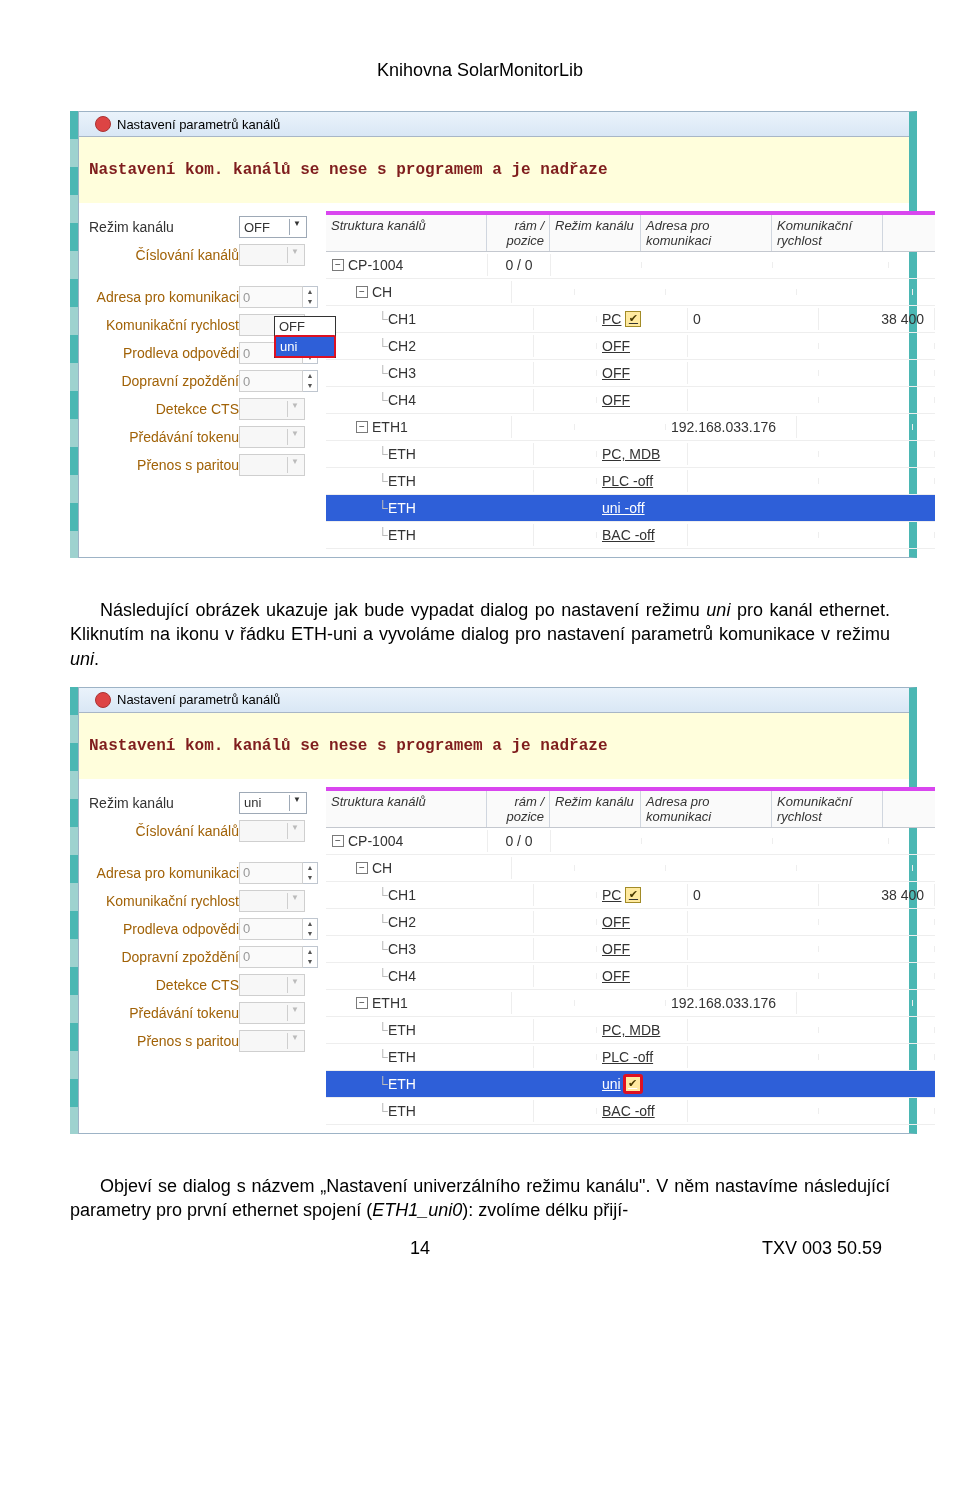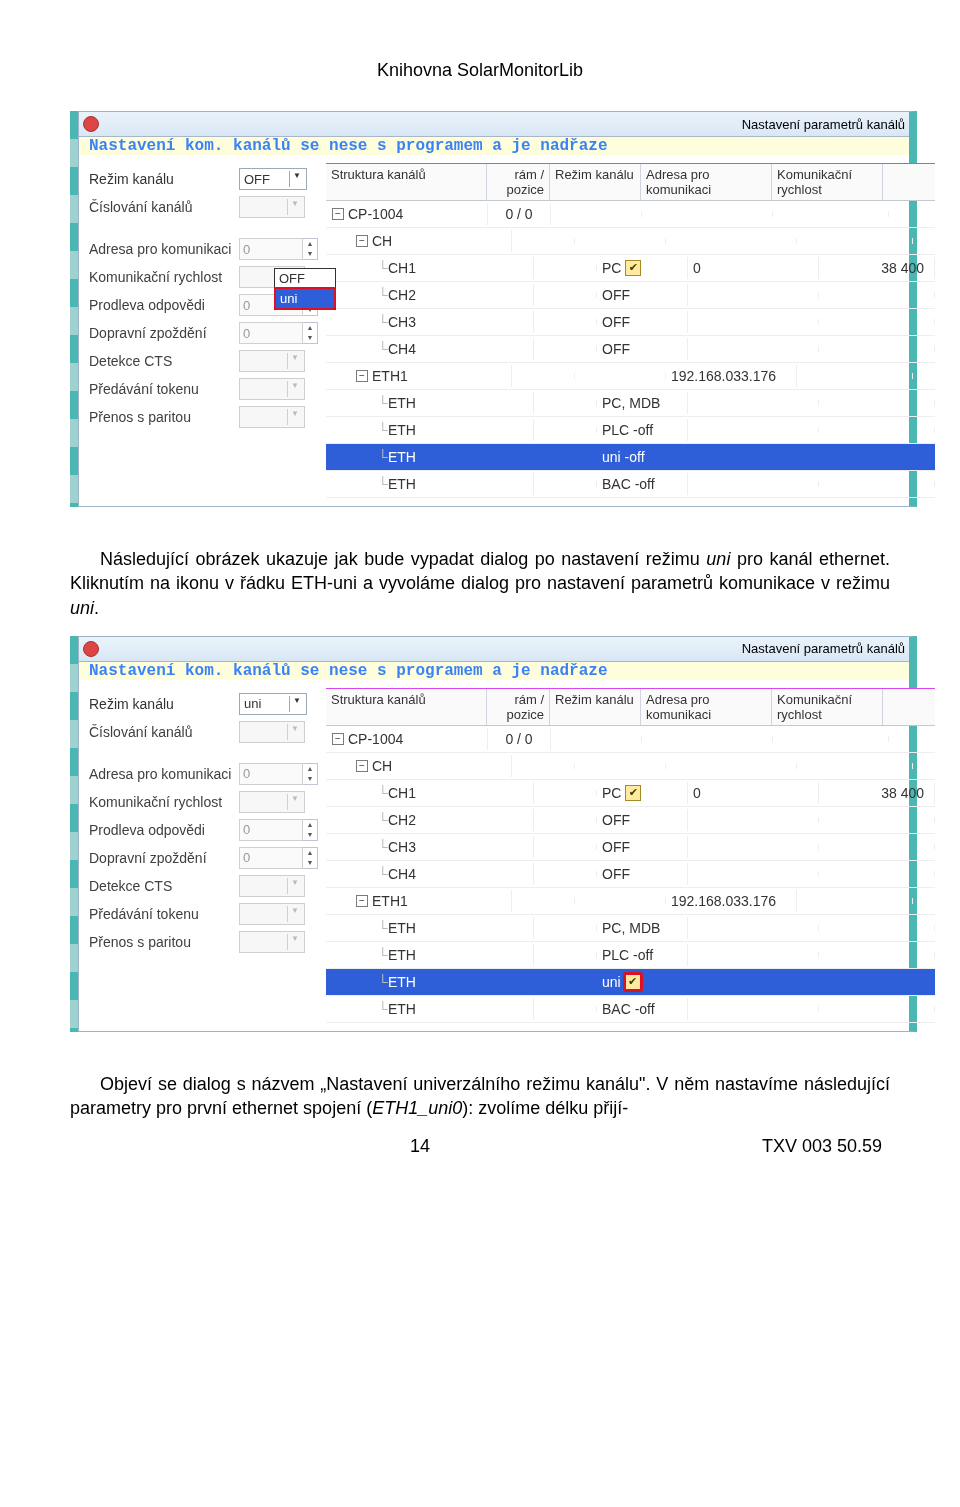"Nastavení parametrů kanálů" .tb { justify-content: space-between -> none; padding: 0 4px -> 0 16px }
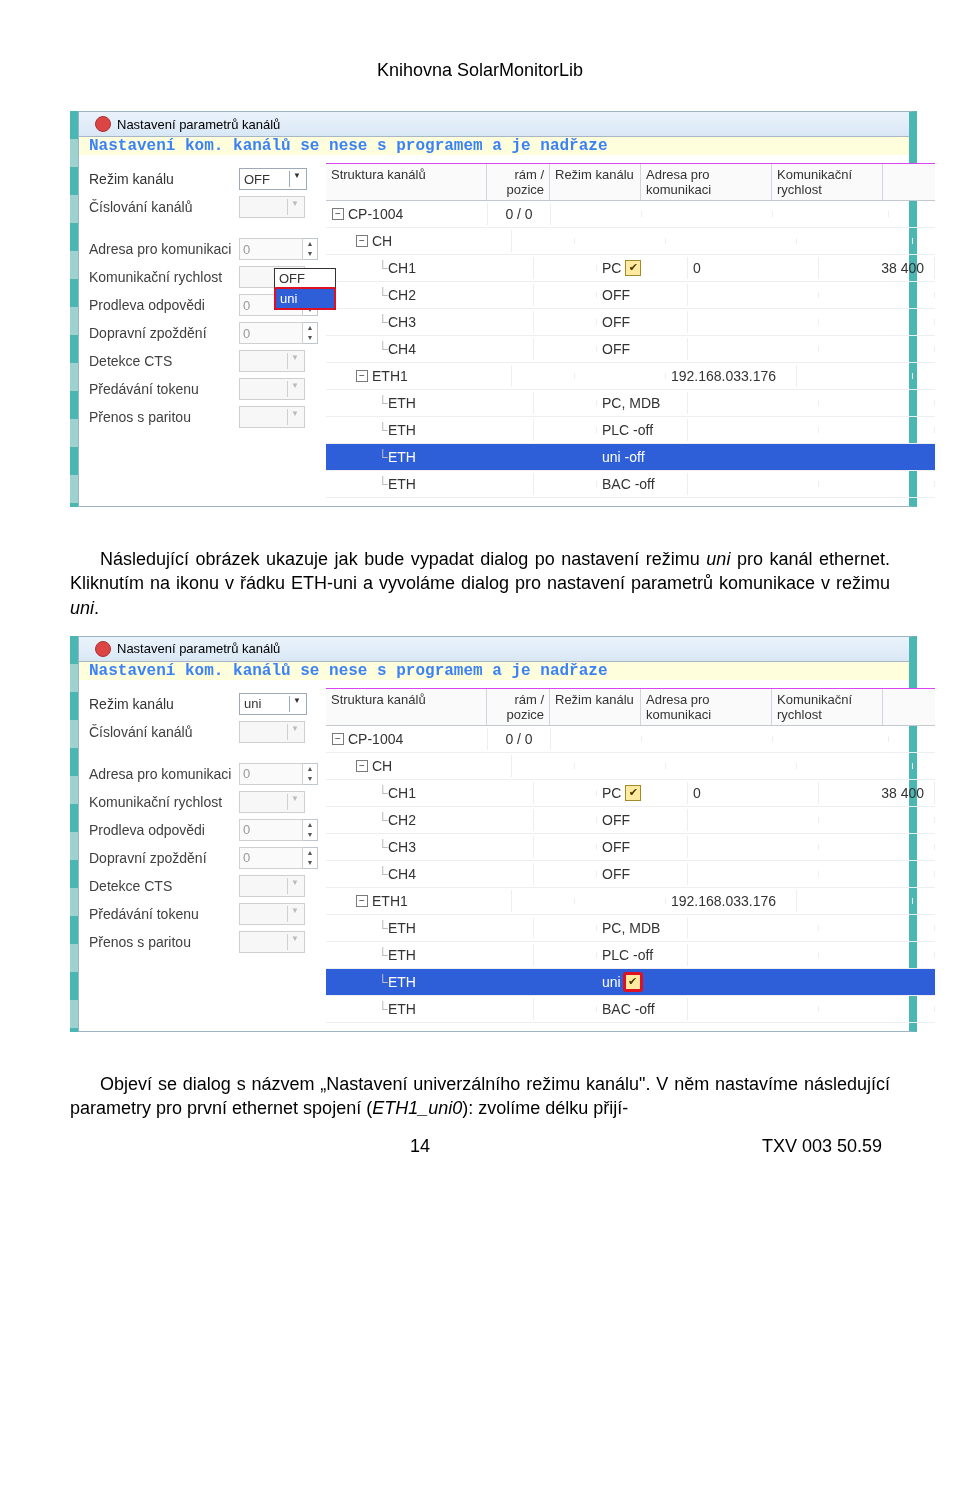"Nastavení kom. kanálů se nese" .banner { color: #3b82f6 -> #7f1d1d; padding: 0 10px -> 24px 10px }
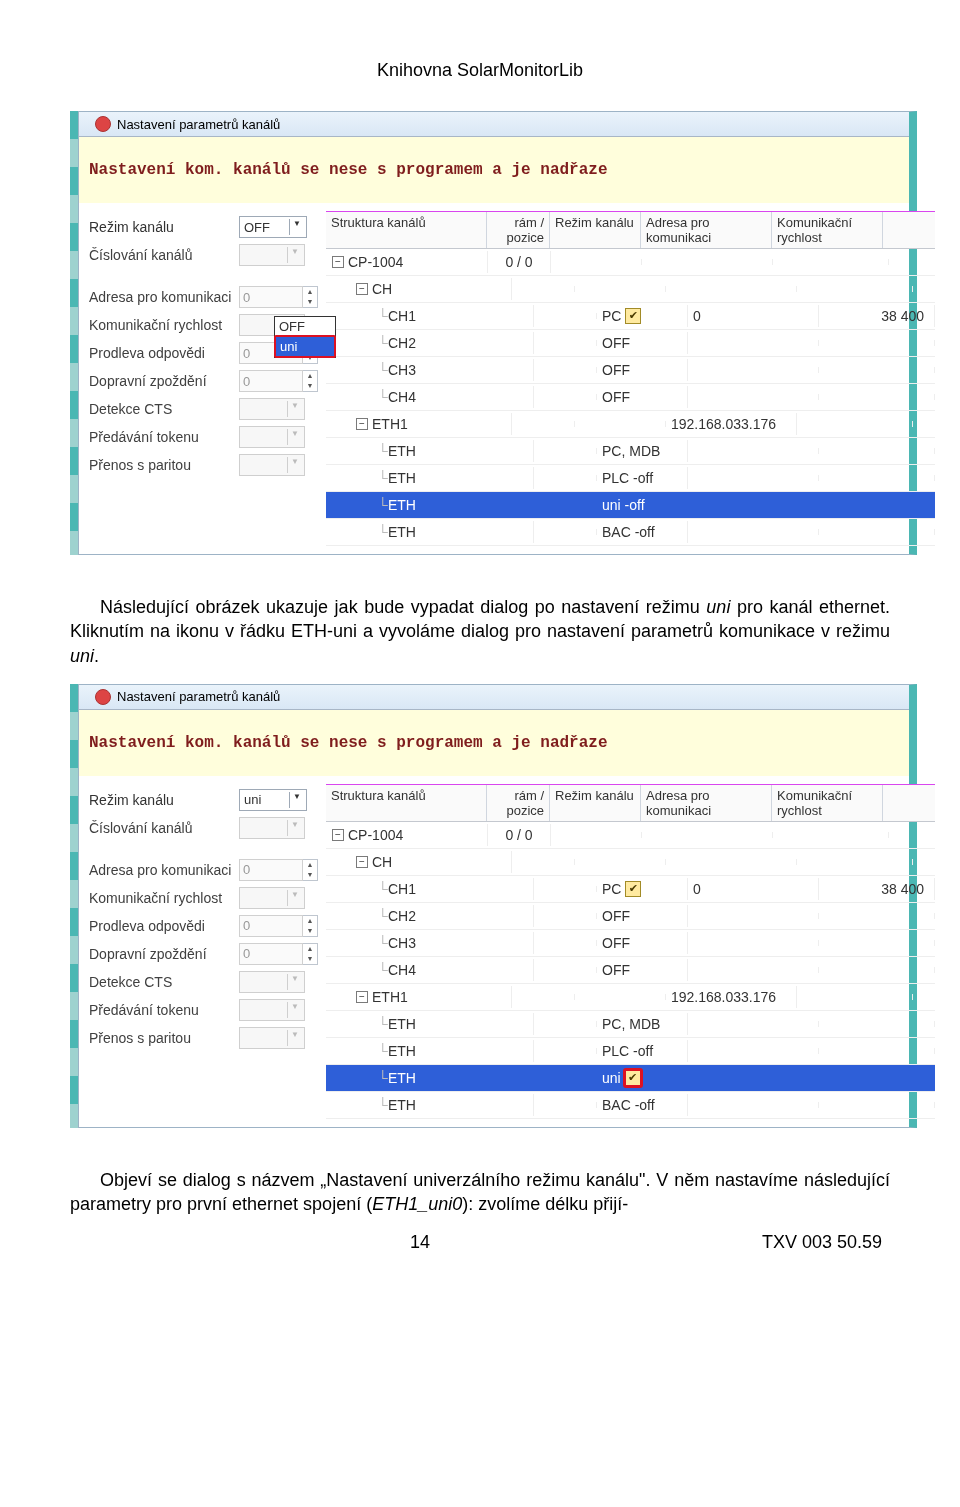"Struktura kanálů" .thead { border-top: 1px solid #d946ef -> 4px solid #d946ef; font-style: none -> italic }
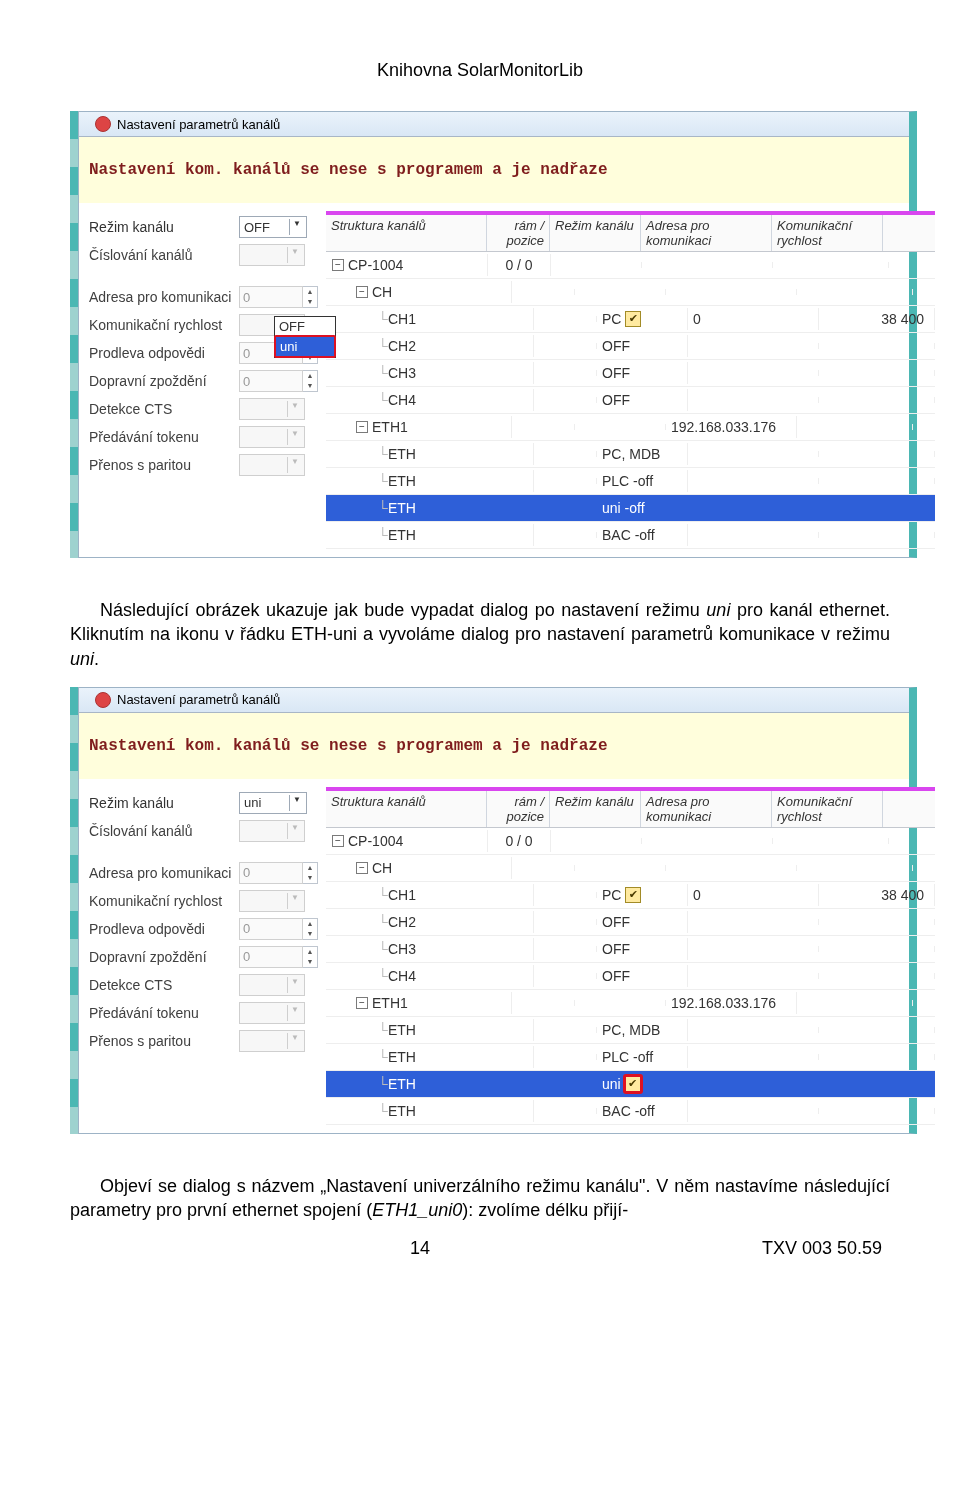"Číslování kanálů" .dim { color: #404040 -> #a16207; text-align: none -> right }
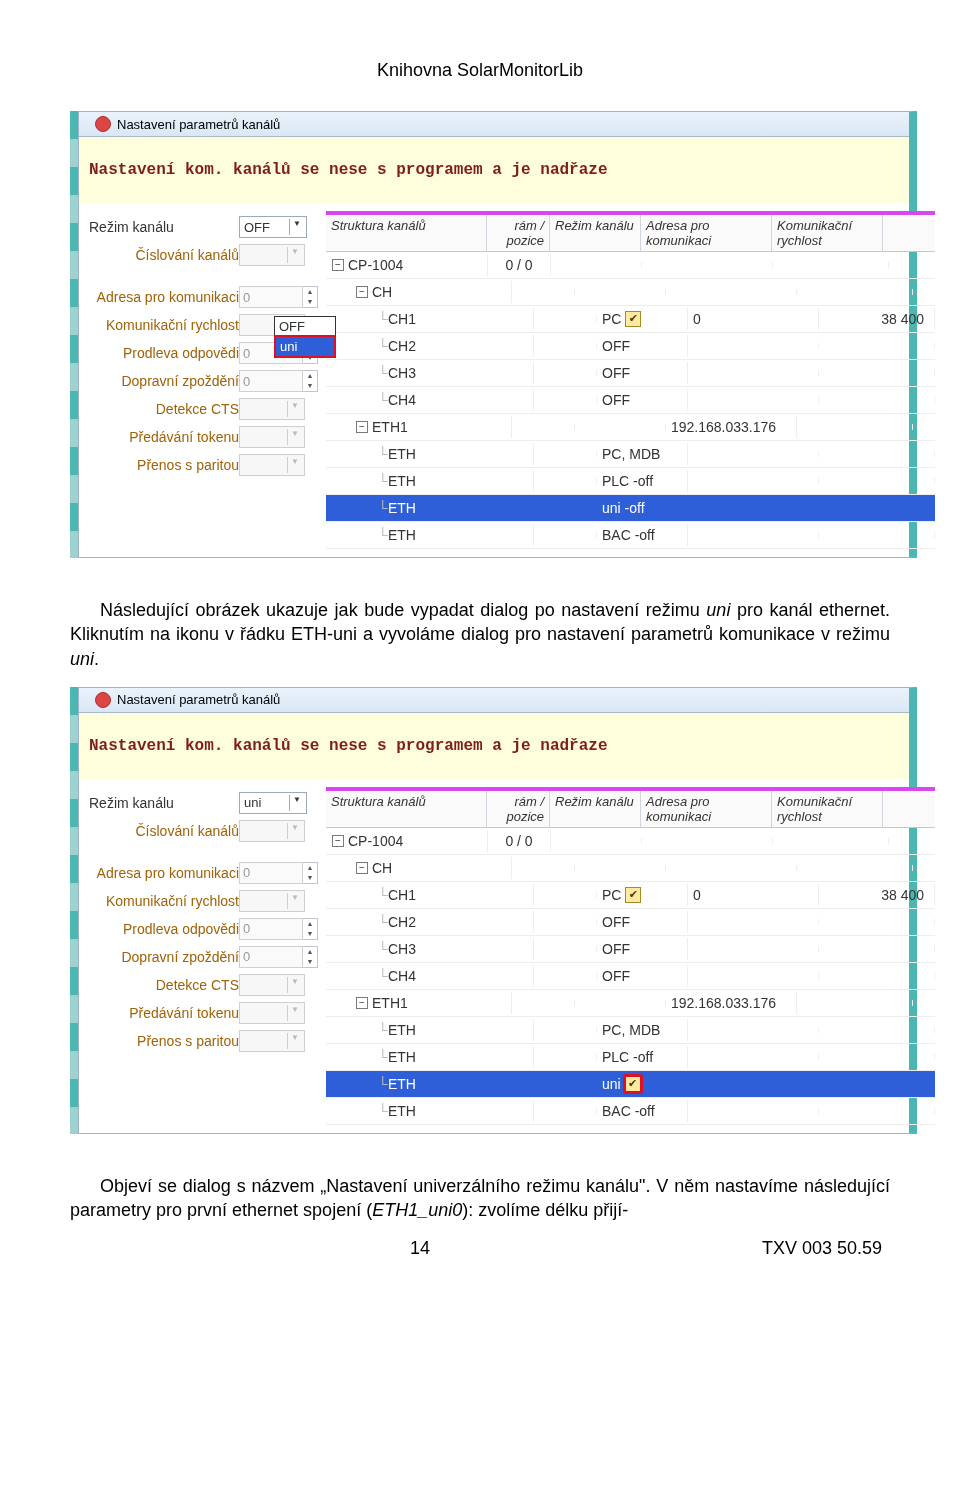"PC" .trow .c2 { text-decoration: none -> underline }
